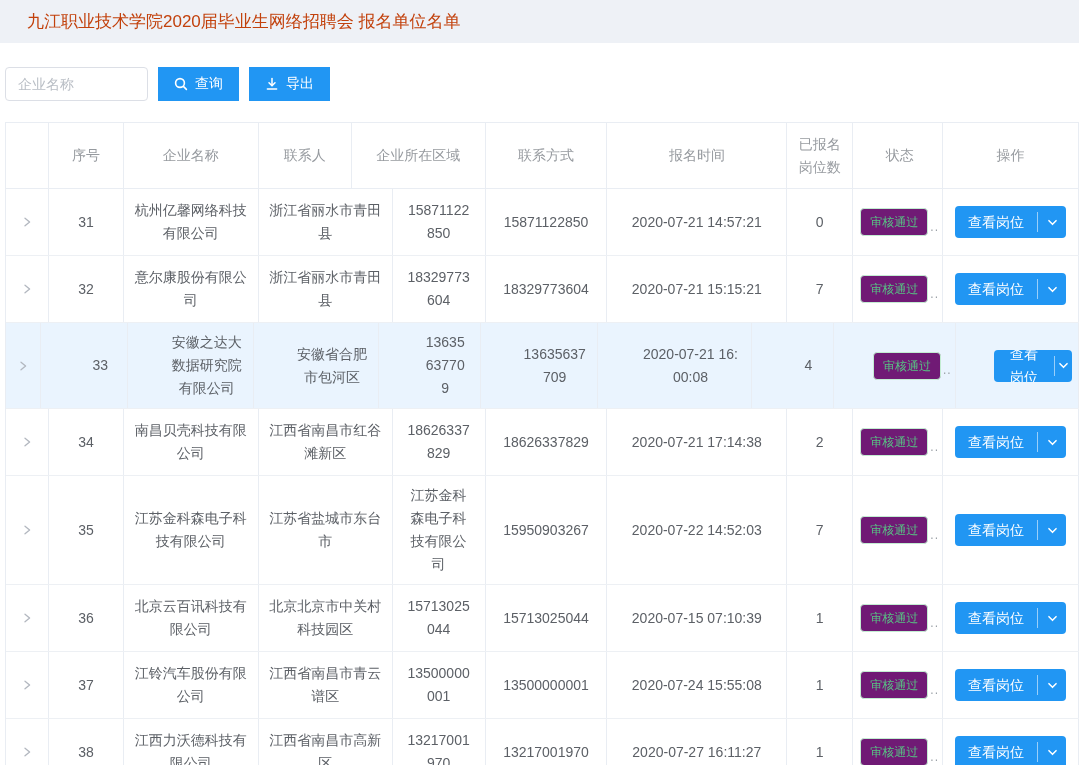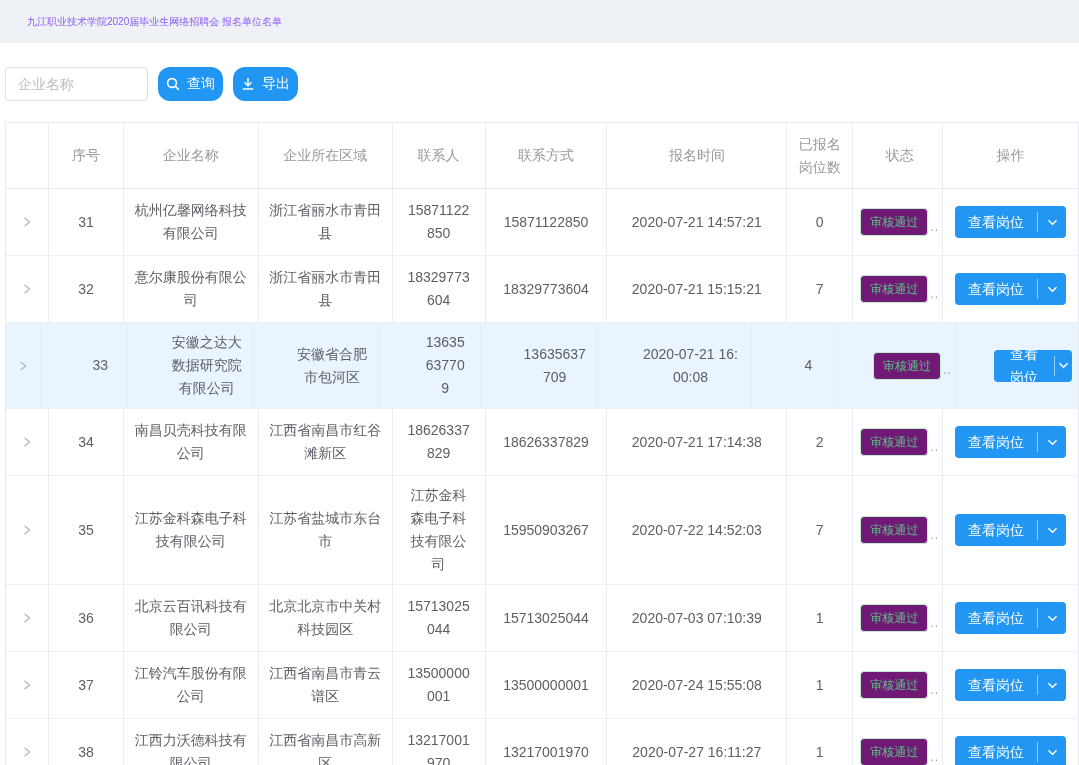"九江职业技术学院2020届毕业生网络招聘会 报名单位名单" .titlebar .title { color: #8b5cf6 -> #c2410c; font-size: 10px -> 17px }
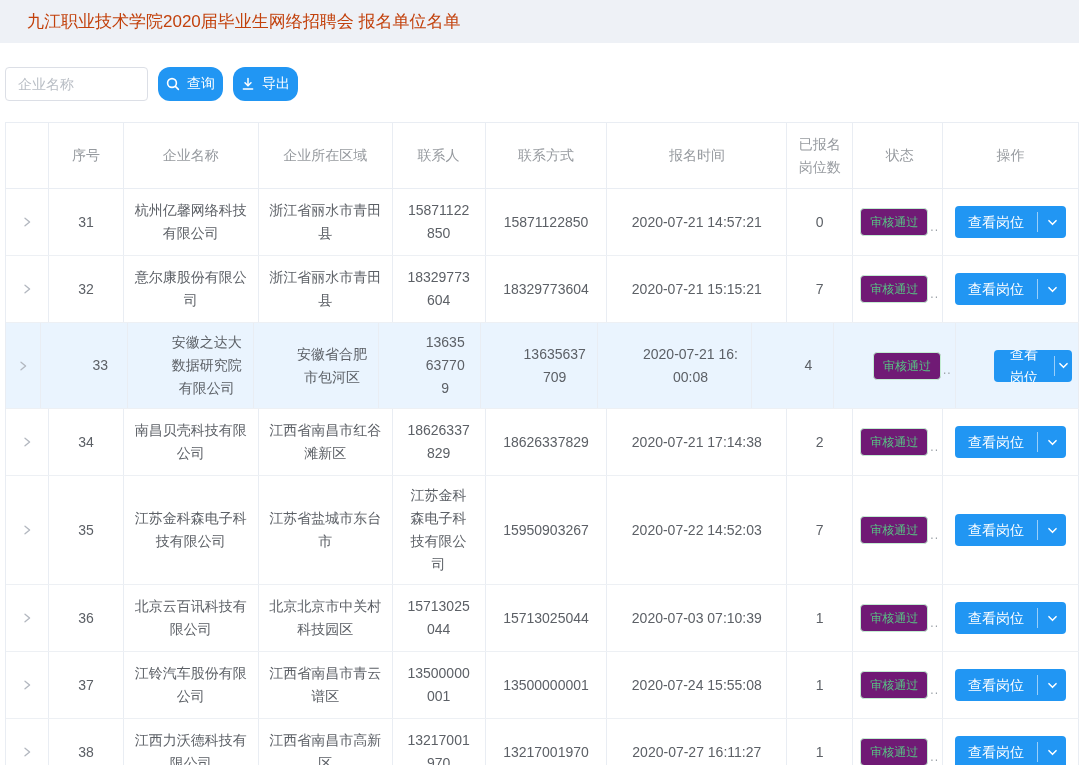"查询" .btn { border-radius: 12px -> 0; padding: 0 8px -> 0 16px }
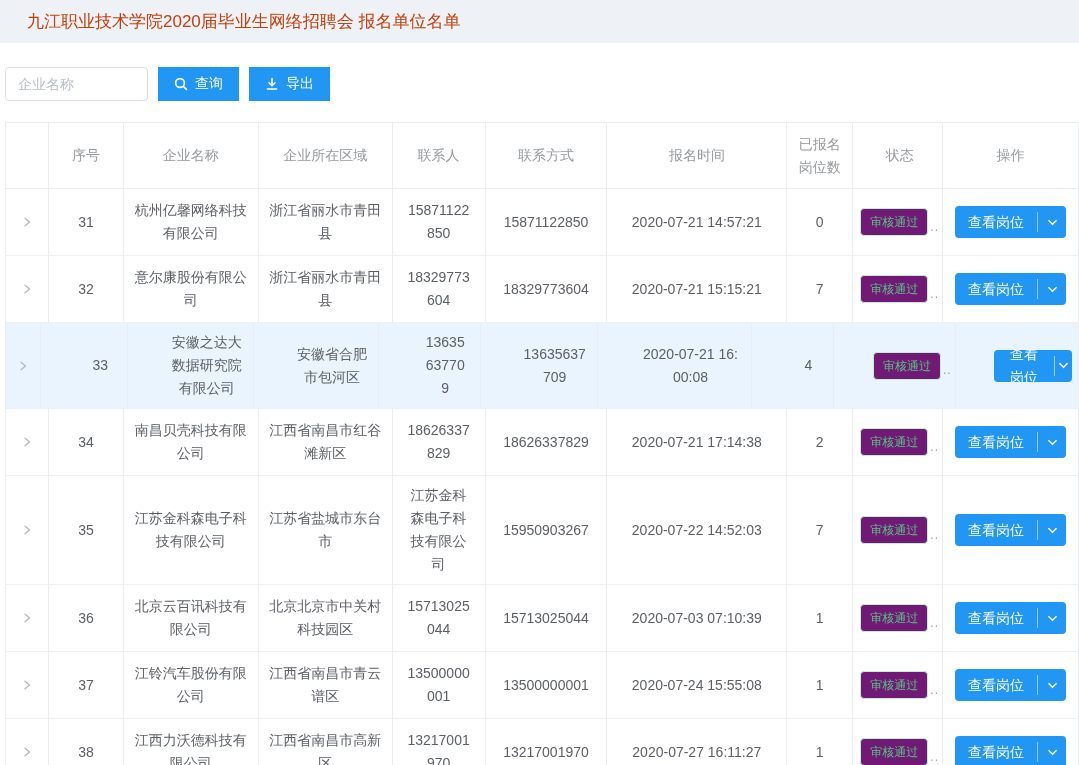"企业所在区域" div.th { order: before "联系人" -> after "联系人" }
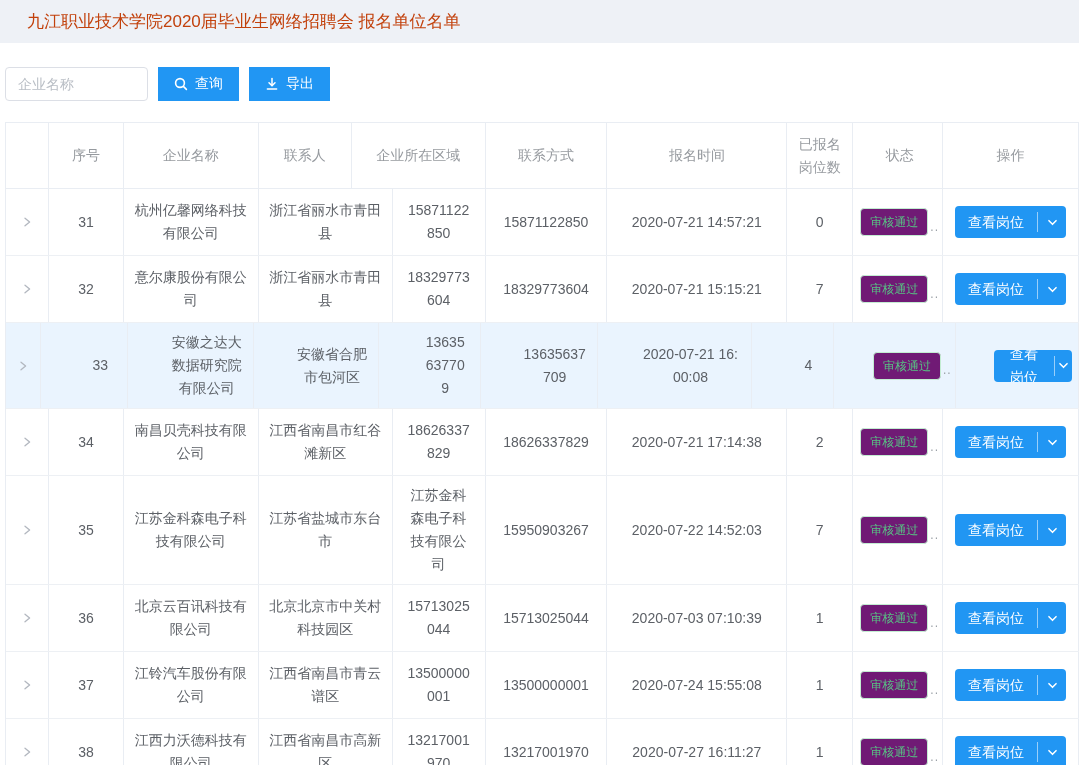"2020-07-03 07:10:39" div.td { text: 2020-07-03 -> 2020-07-15 }
